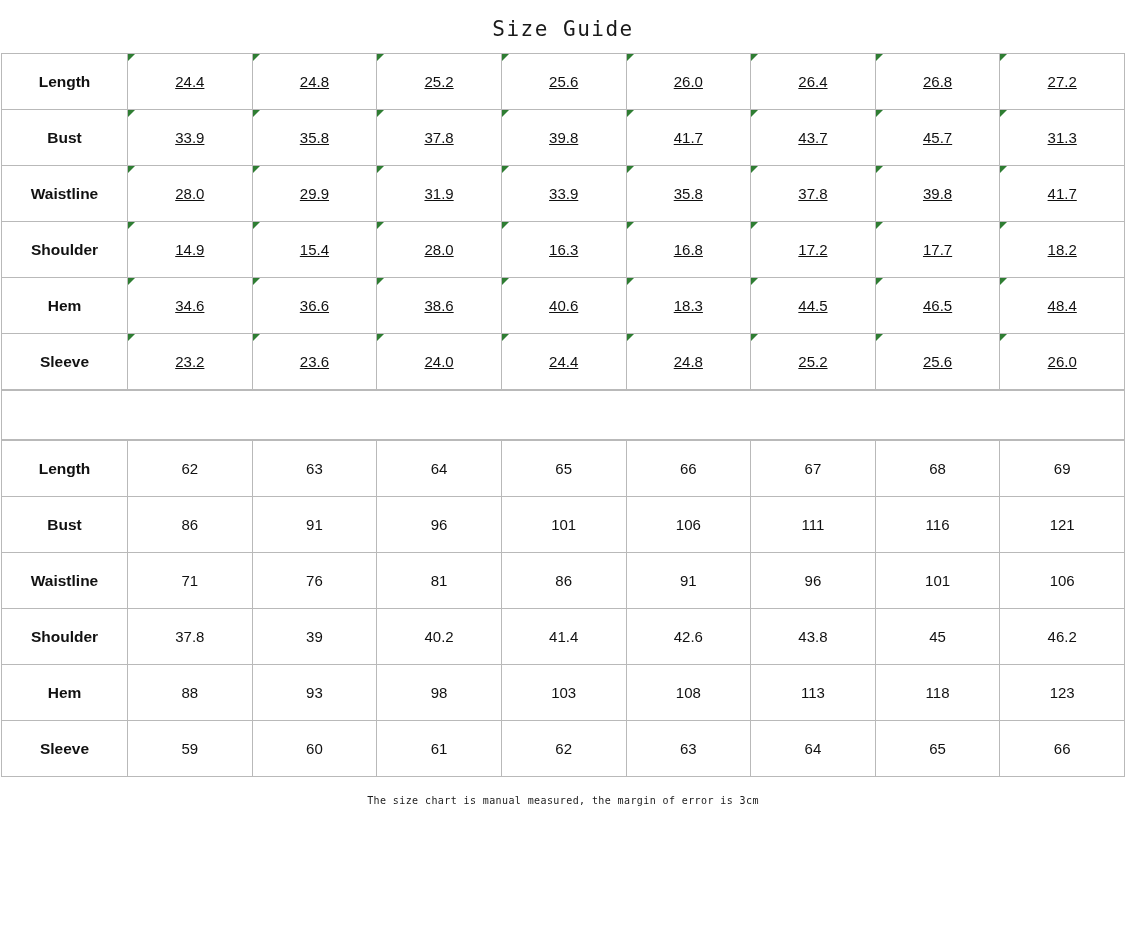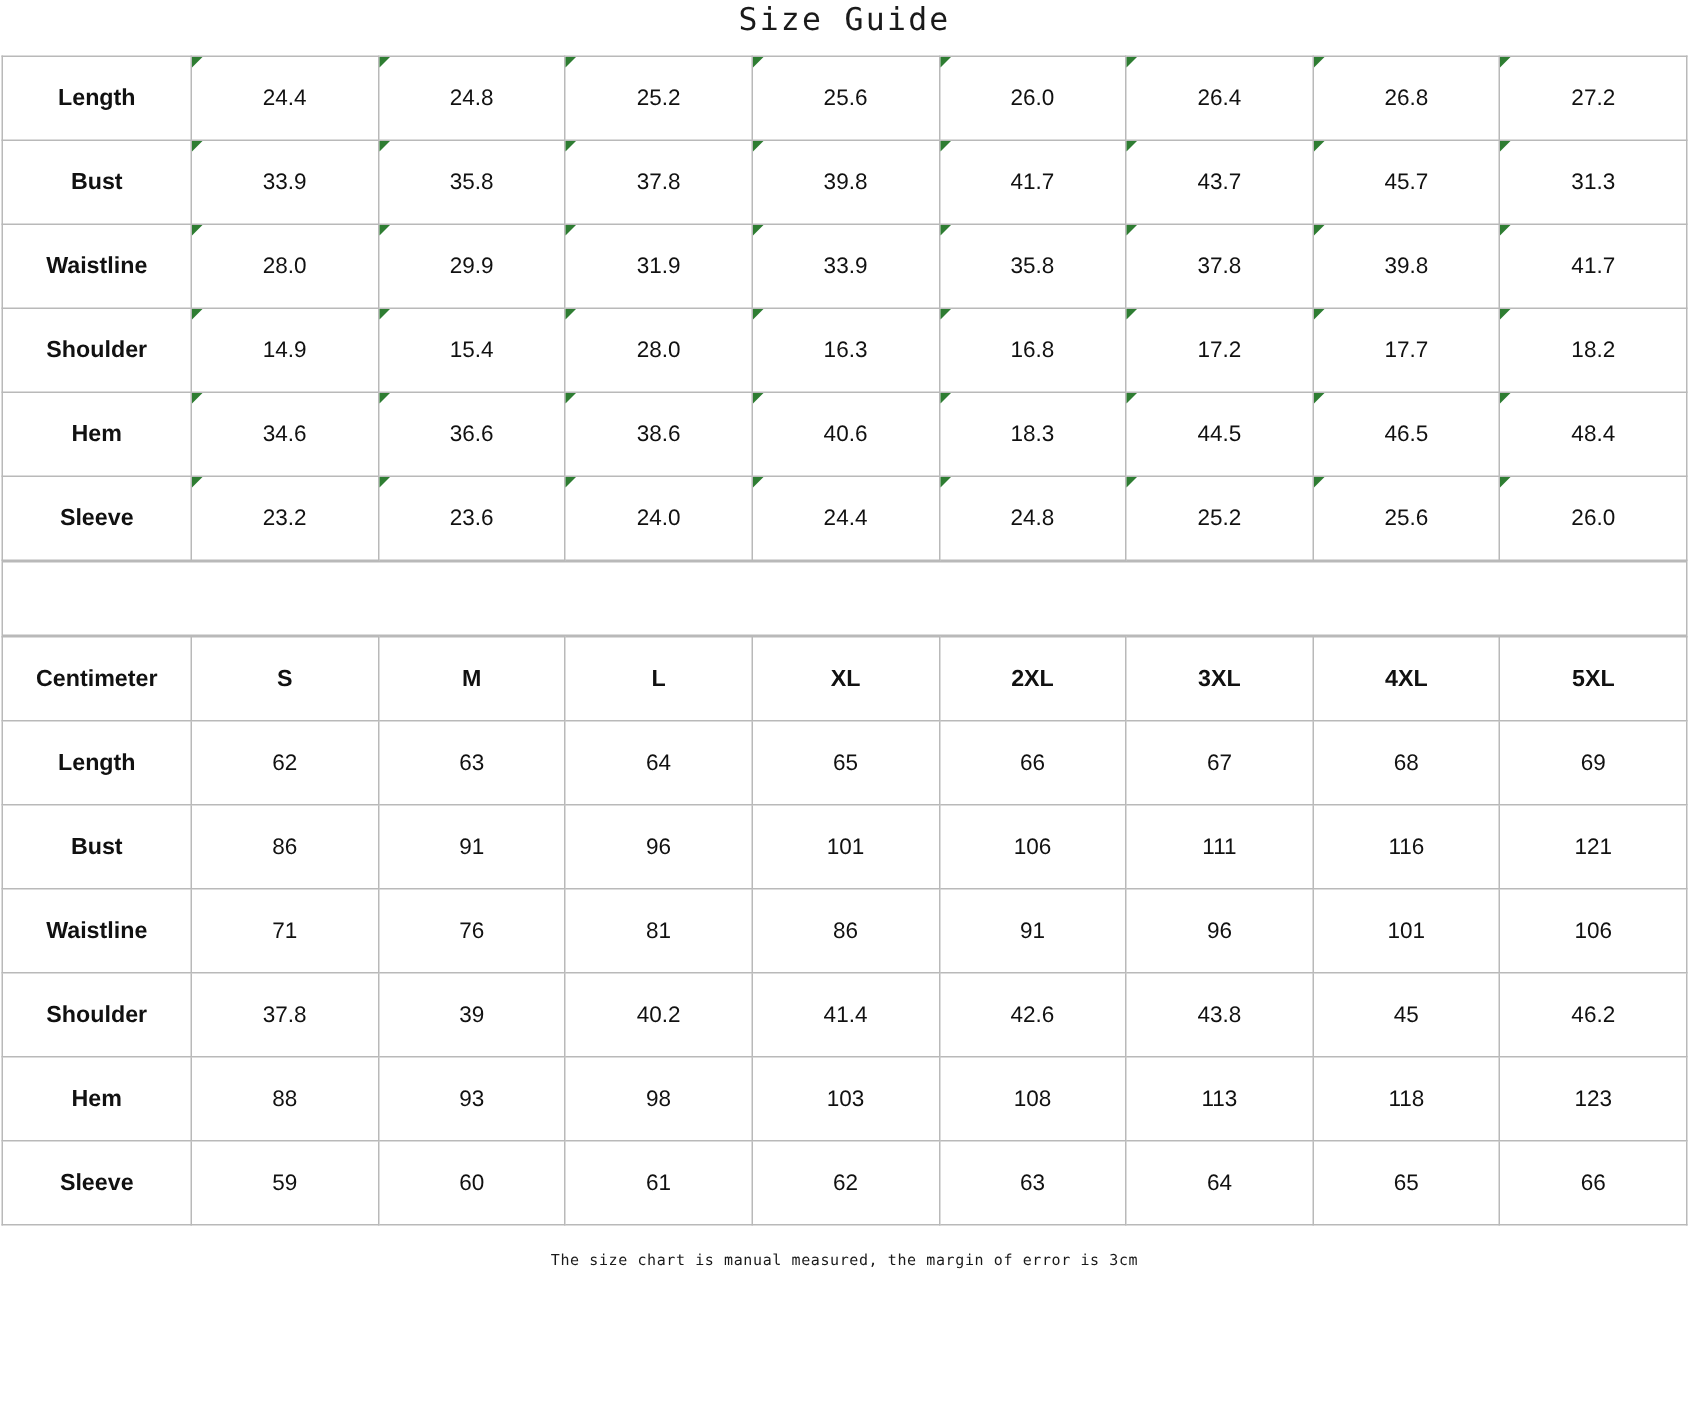"Size Guide" .title { padding-top: 1px -> 17px }
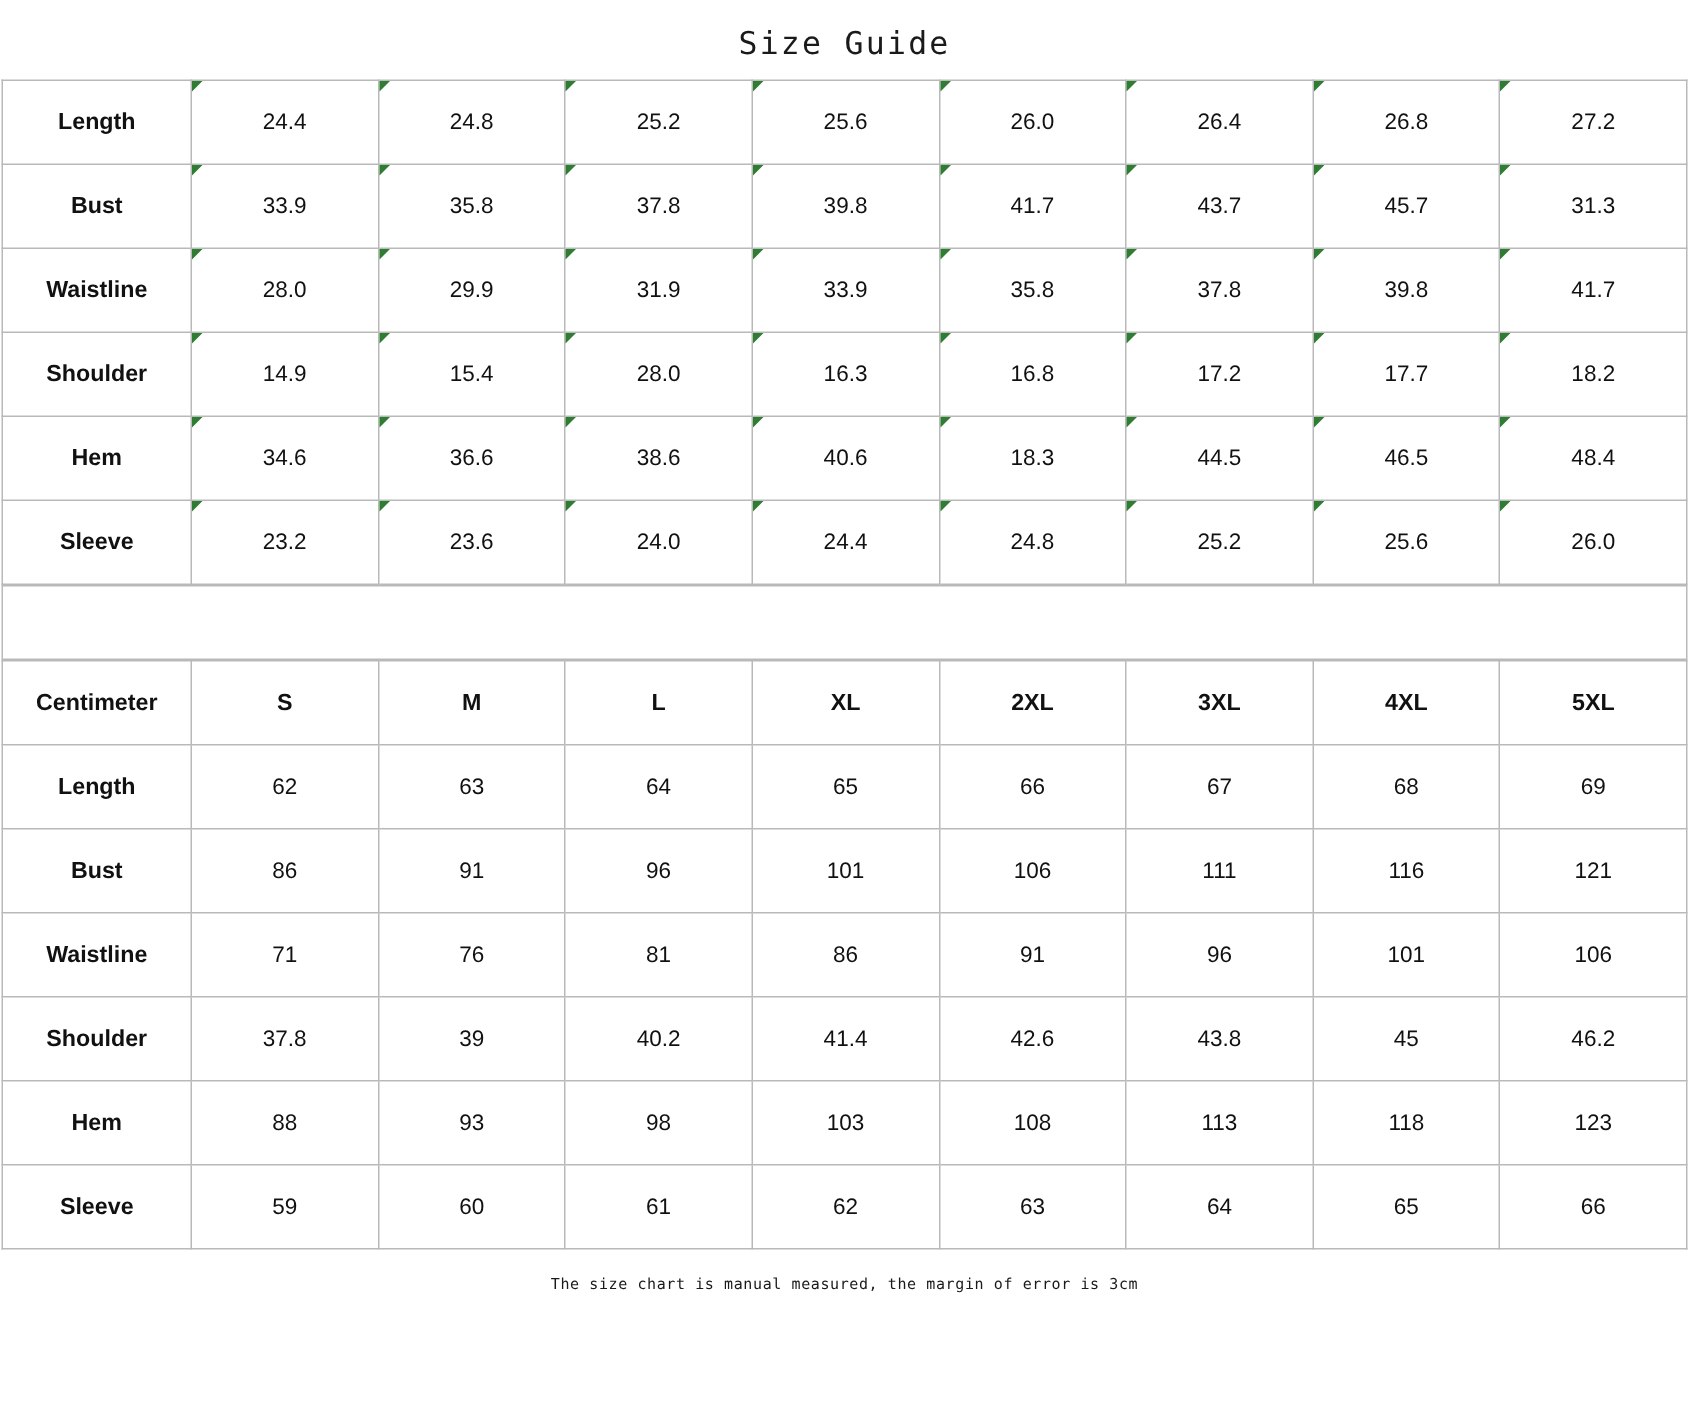"24.4" td.mark, th.mark { text-decoration: none -> underline }
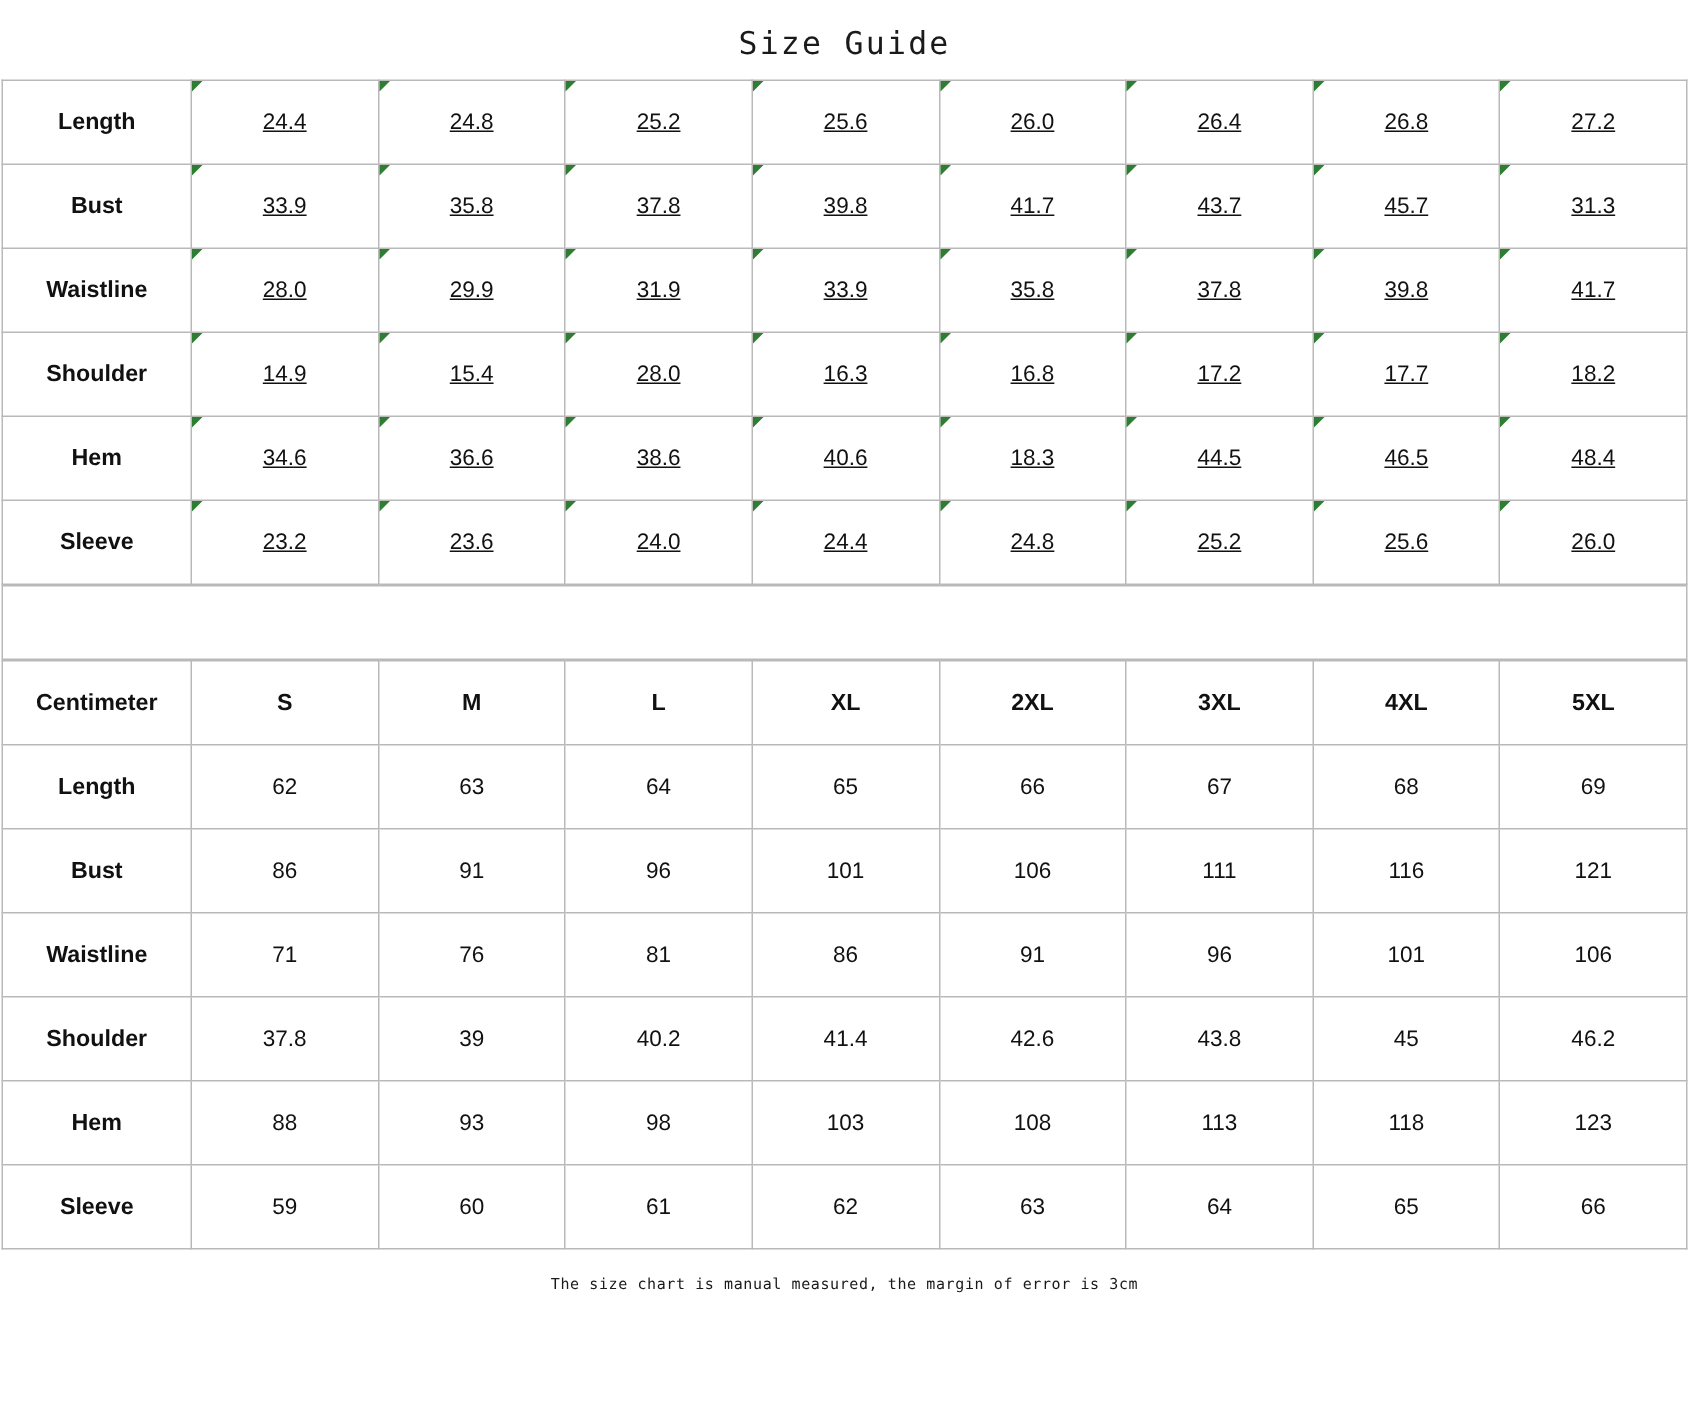"Centimeter" tr { html: <tr> <th>Centimeter</th> <th>S</th> <th>M</th> <th>L</th> <th>XL</th> <th>2XL</th> <th>3XL</th> <th>4XL</th> <th>5XL</th> </tr> -> none }
